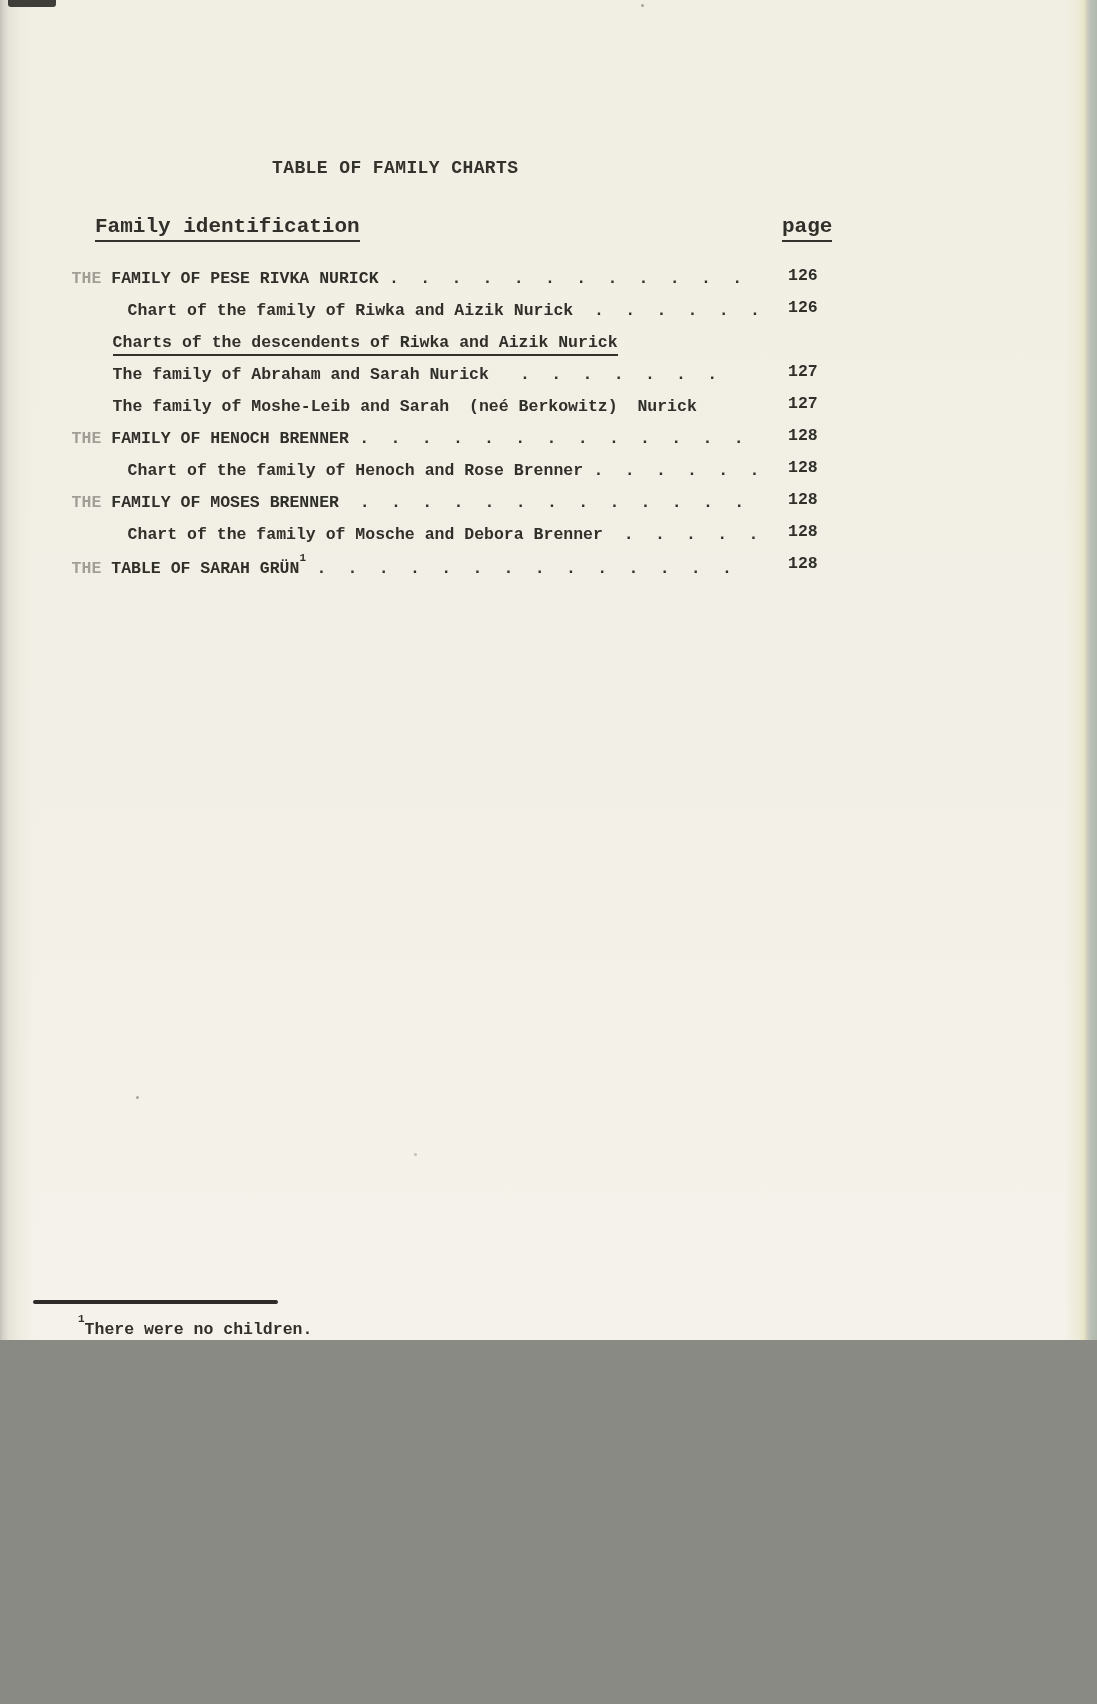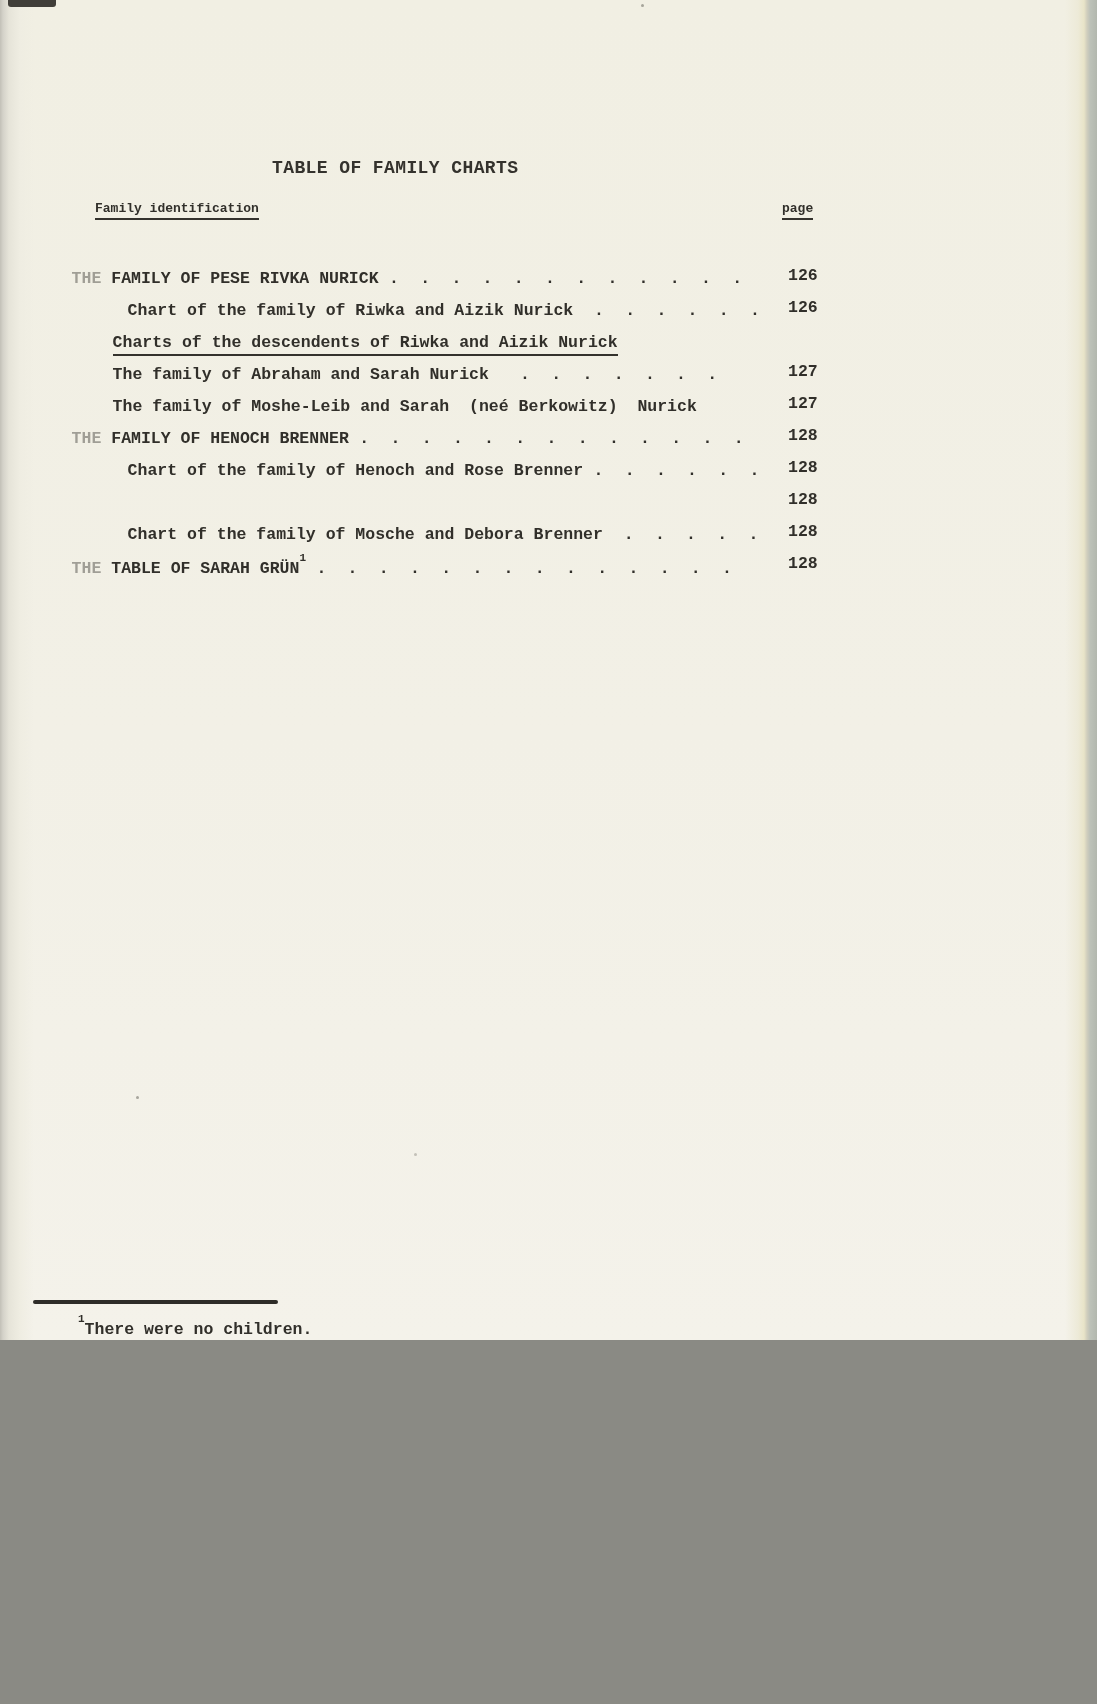"Family identification" .col-head { font-size: 13px -> 21px; top: 201px -> 215px }
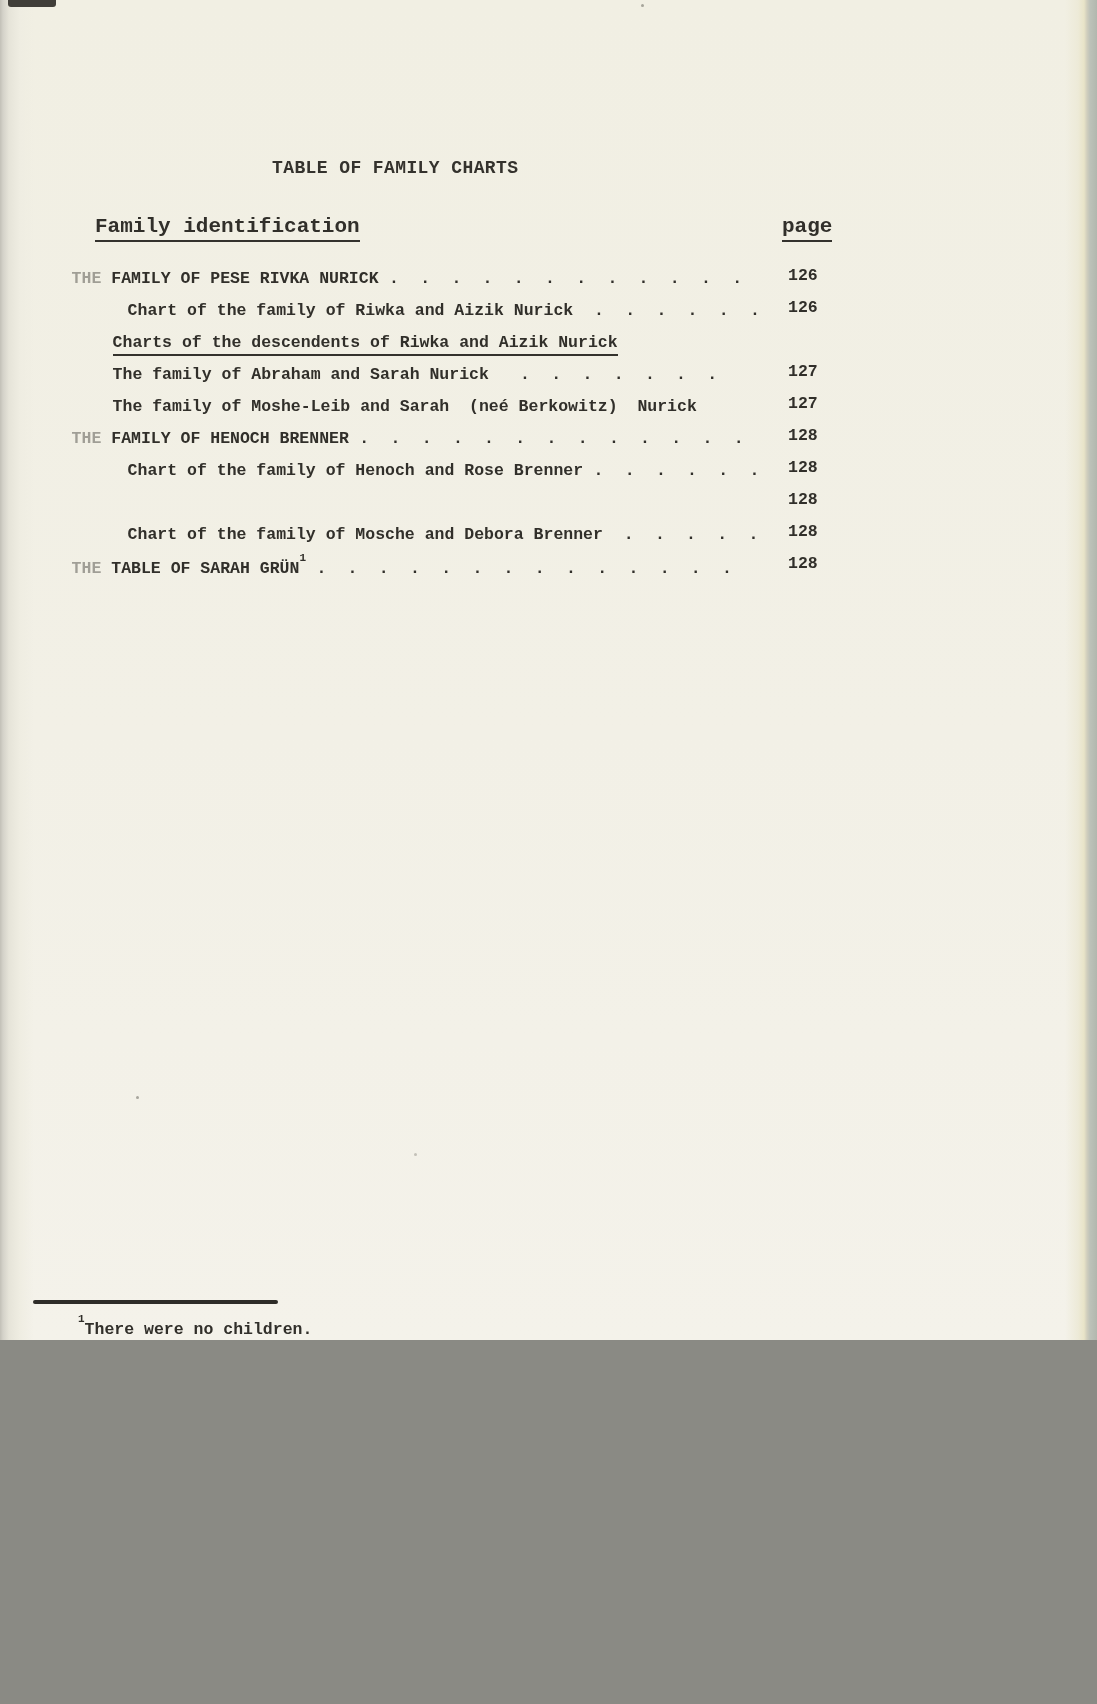"THE FAMILY OF MOSES BRENNER" span.lbl { html: none -> <span><span>THE</span><span> FAMILY OF MOSES BRENNER</span><span> . . . . . . . . . . . . .</span></span> }
